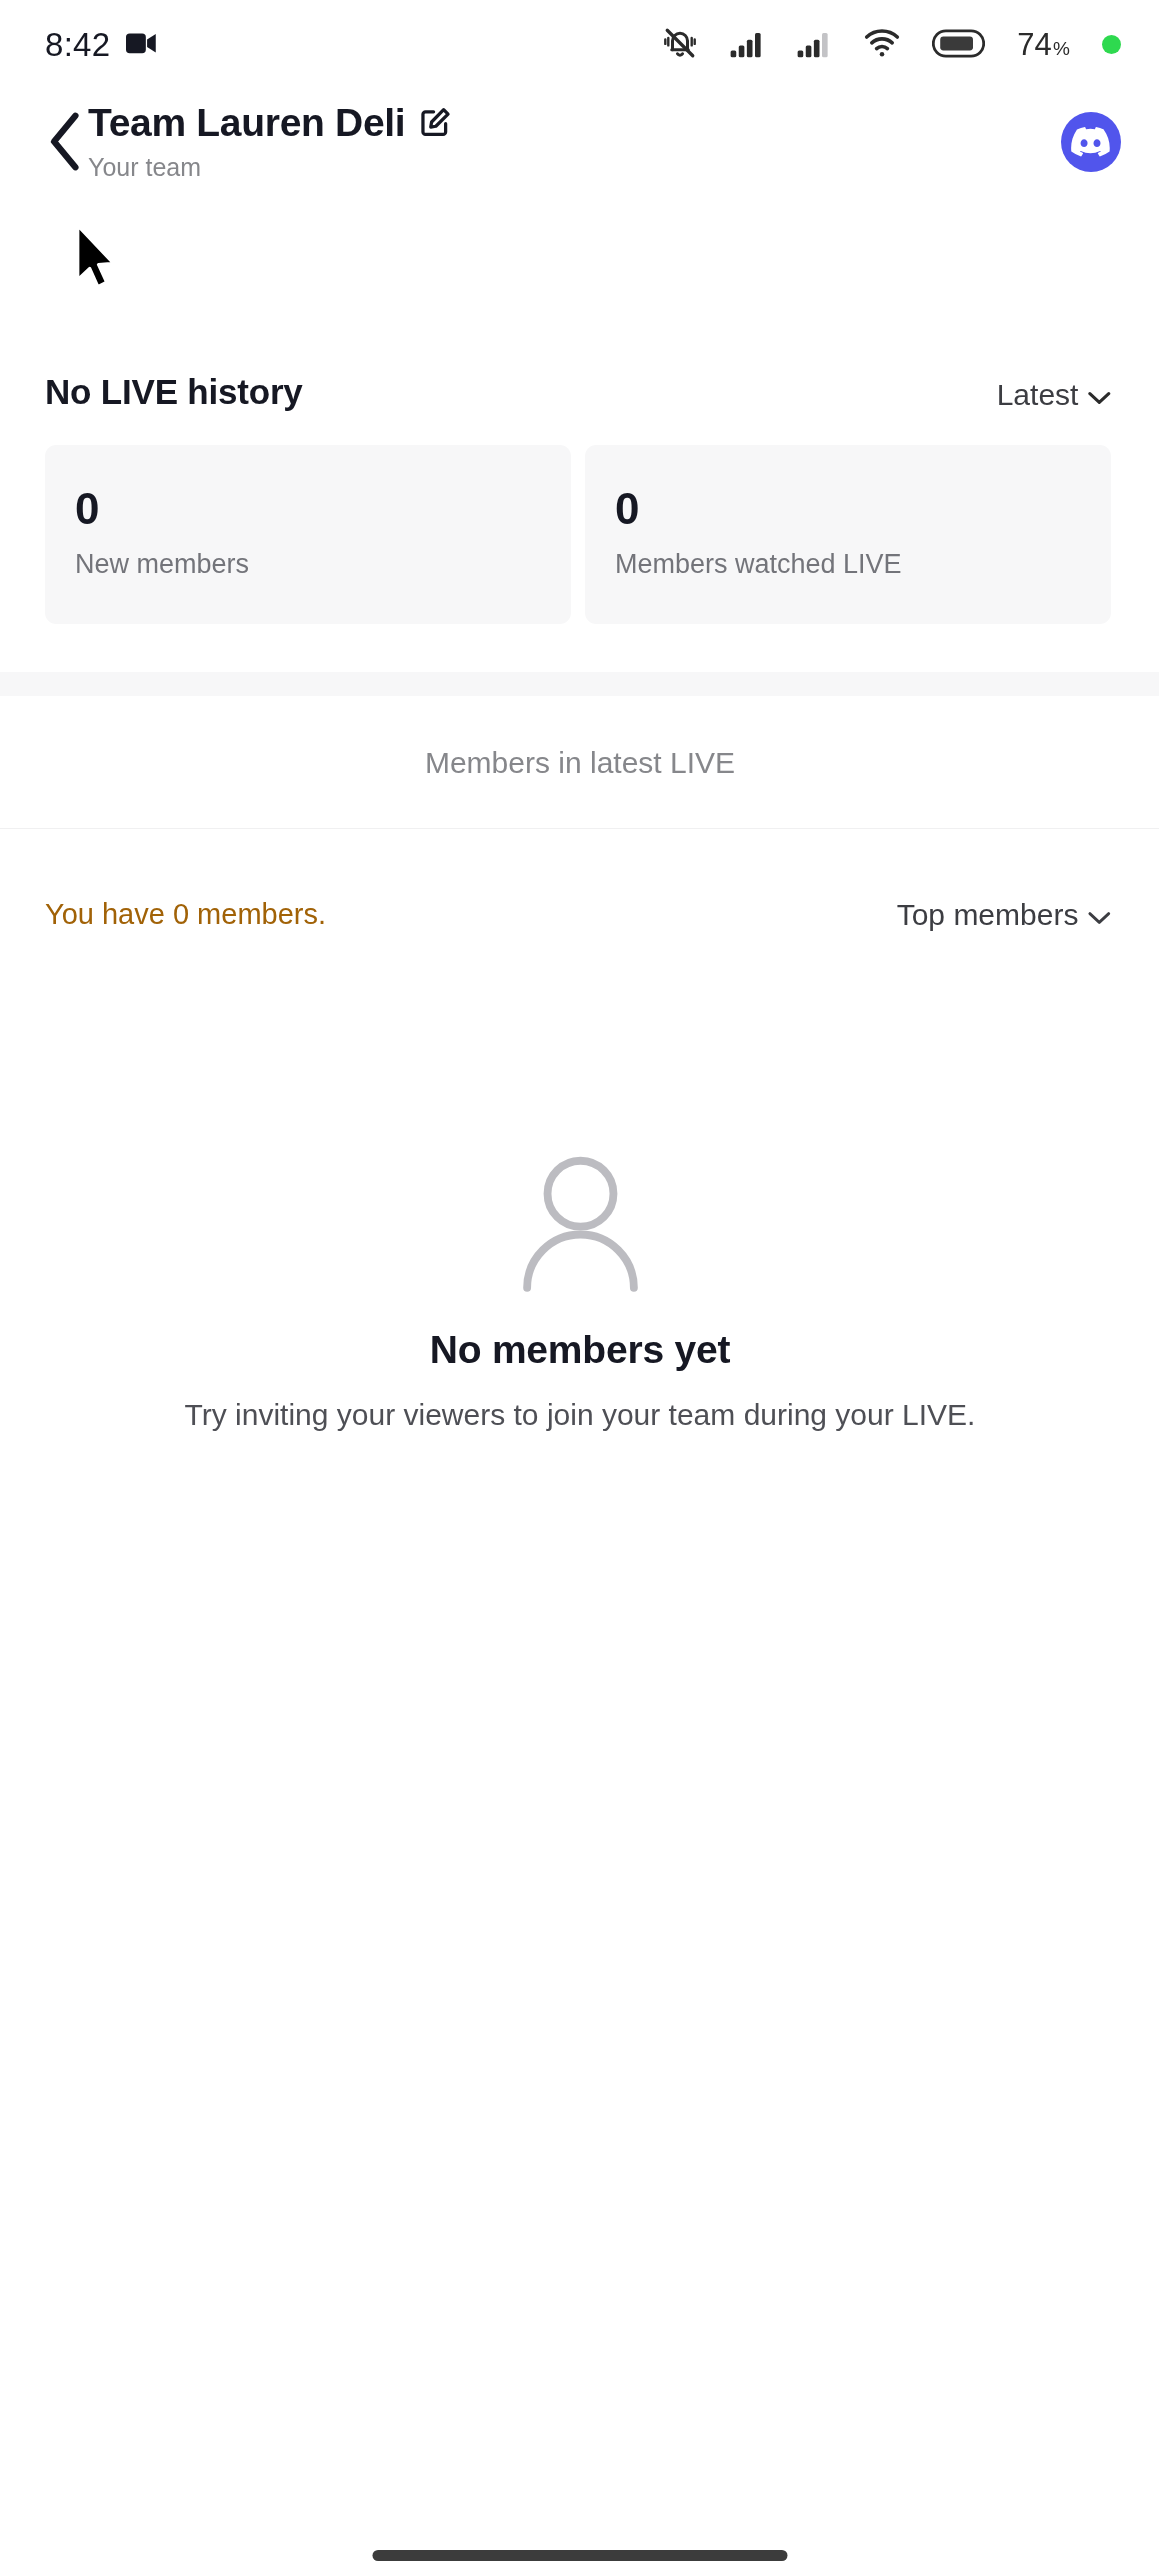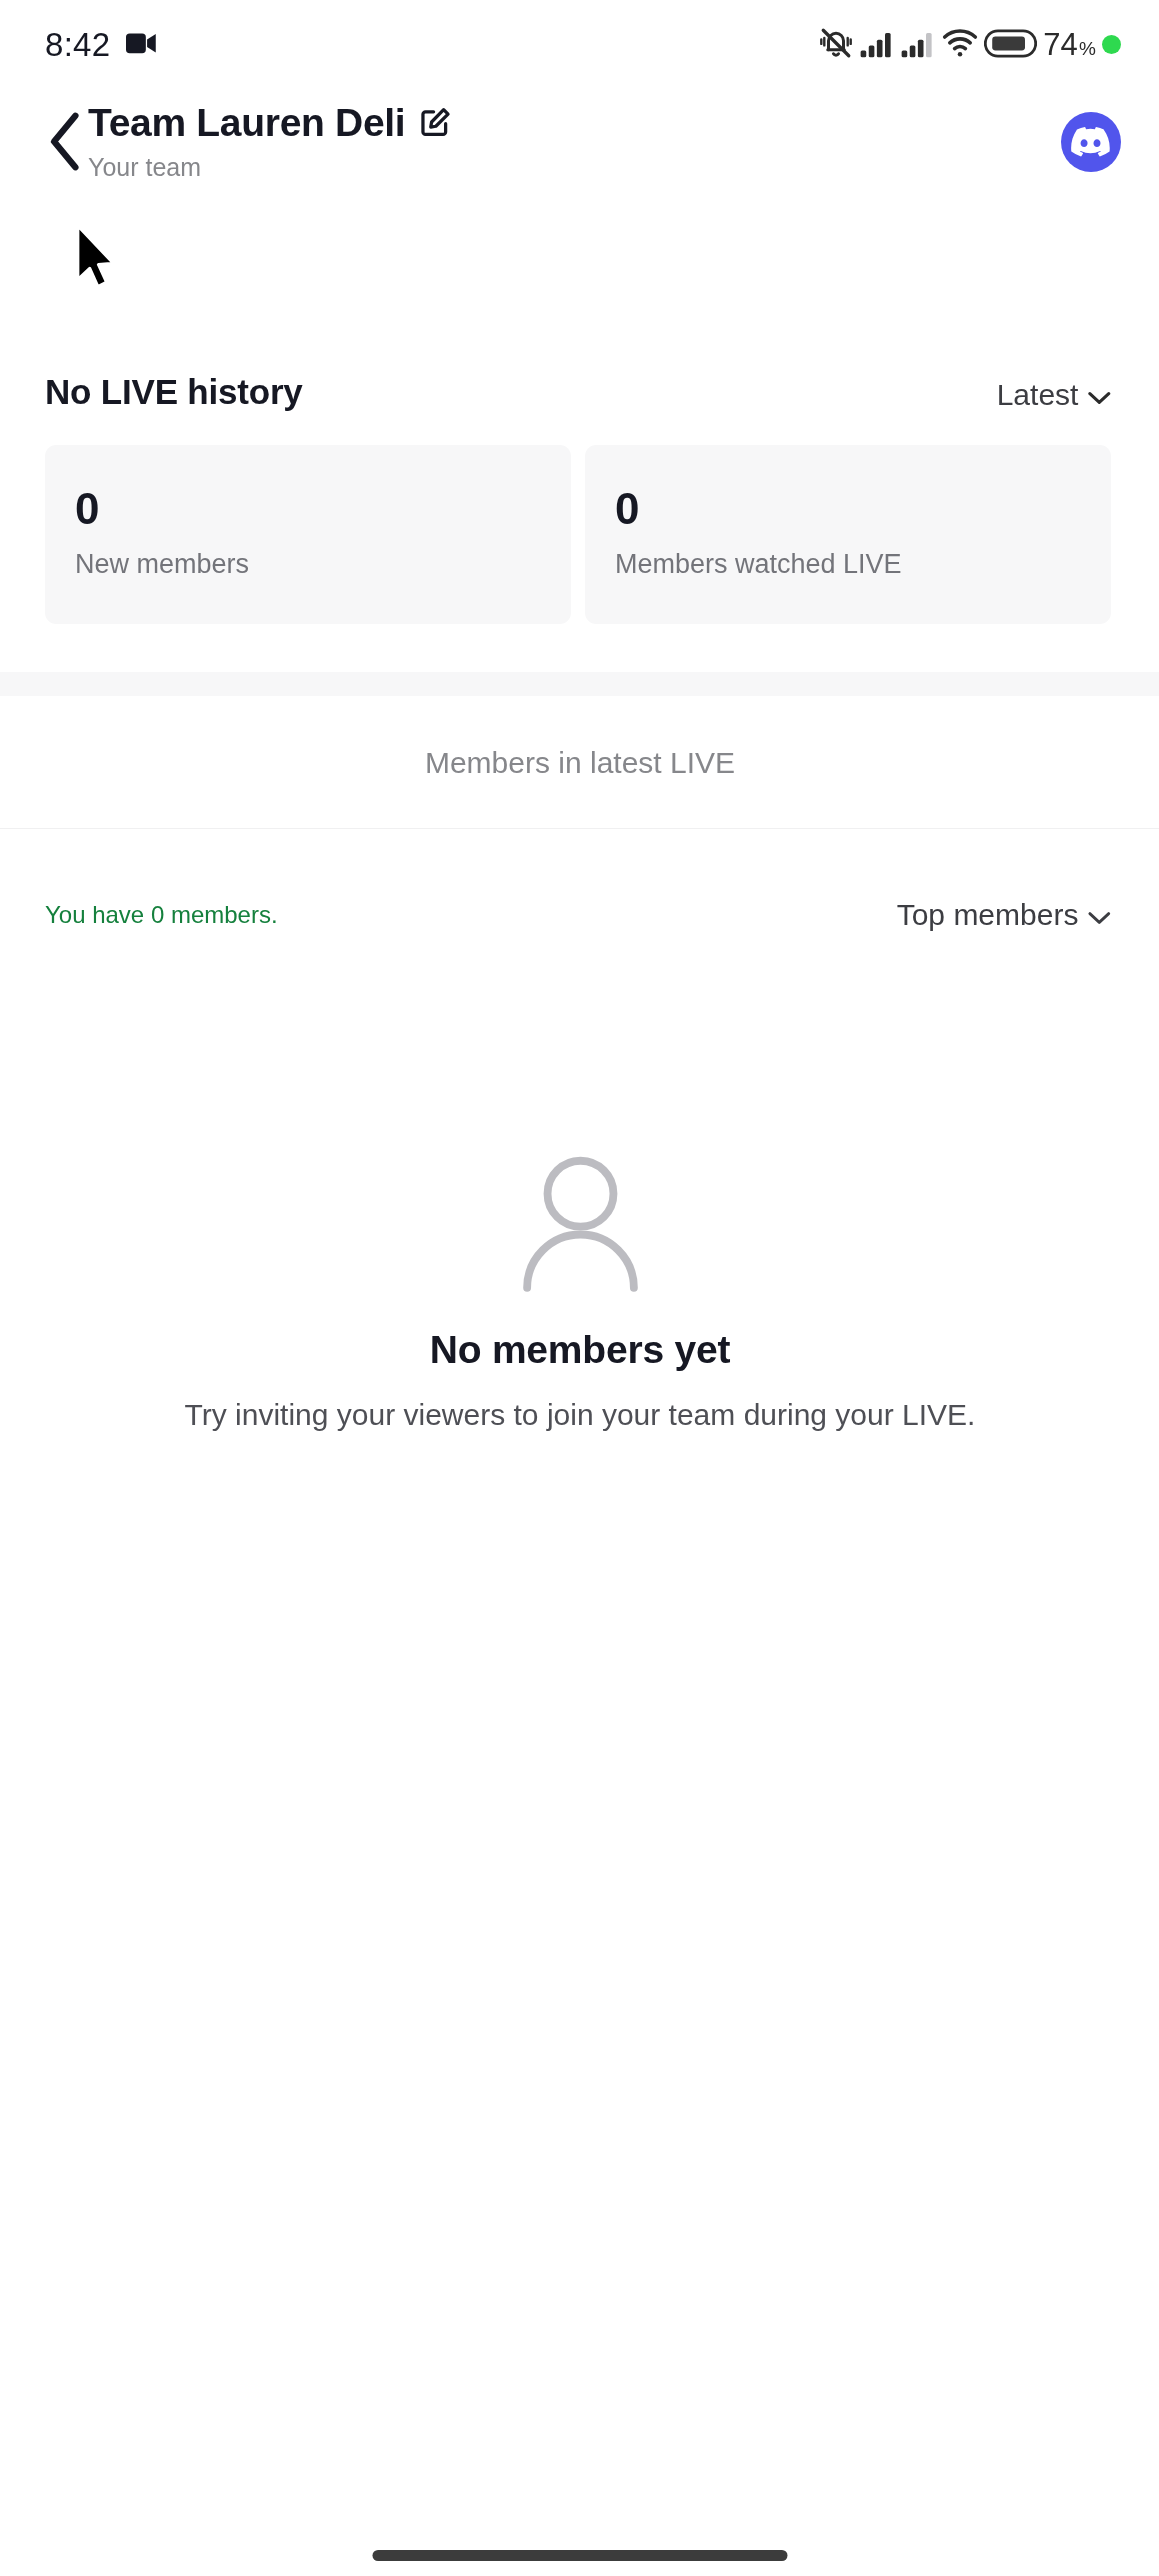"74" .status-right { gap: 6px -> 32px }
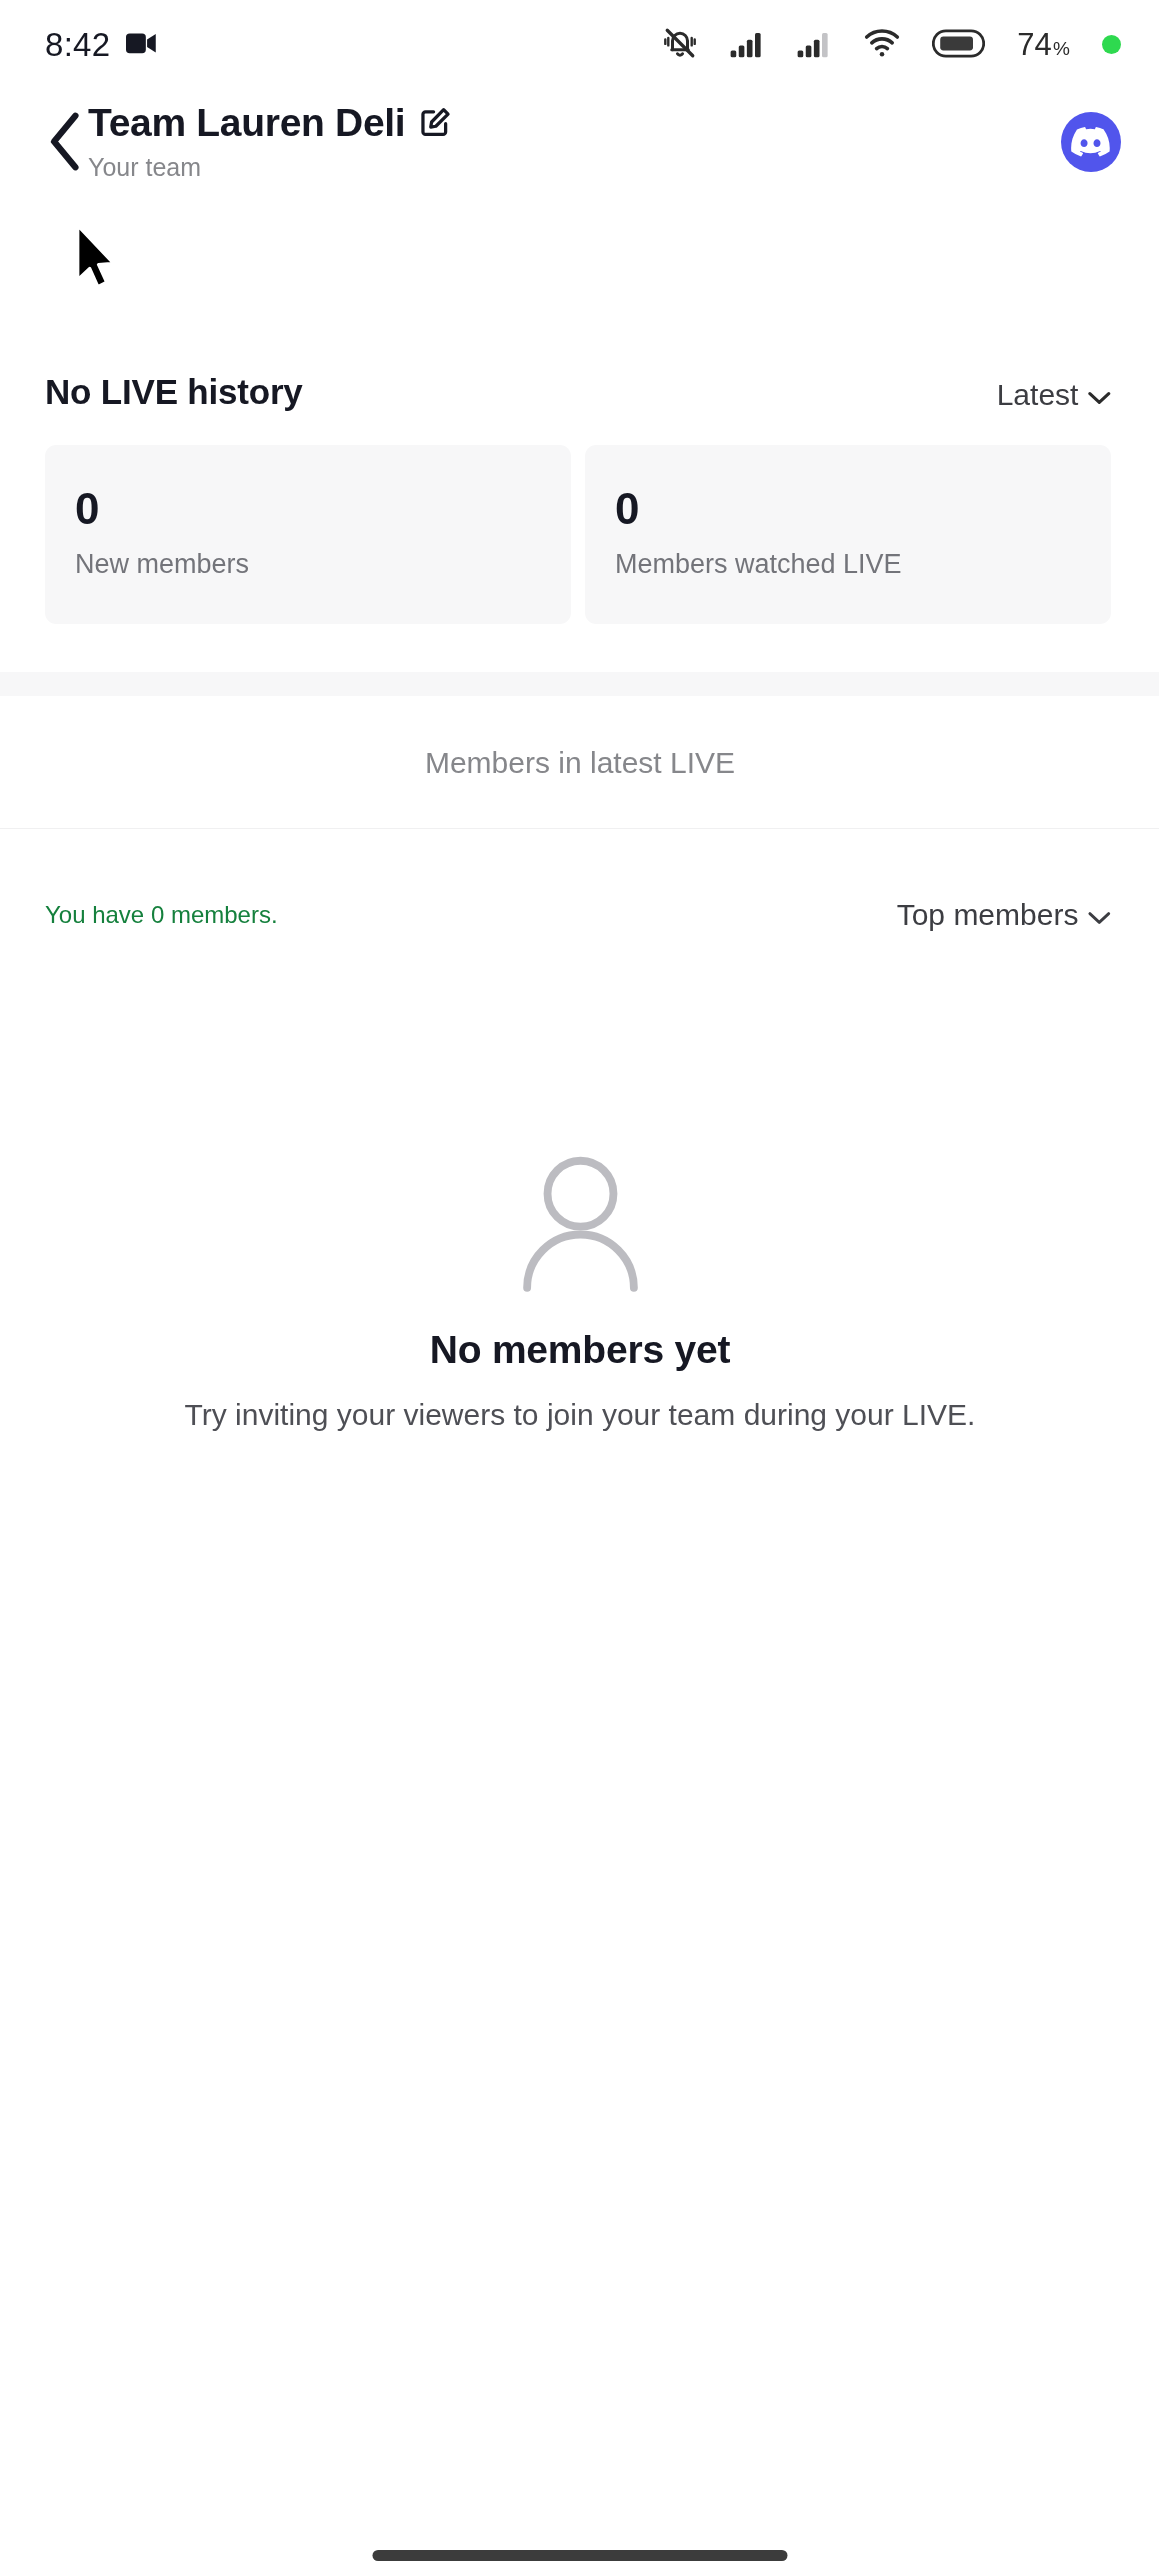"You have 0 members." .members-count { color: #15803d -> #a16207; font-size: 24px -> 29px }
